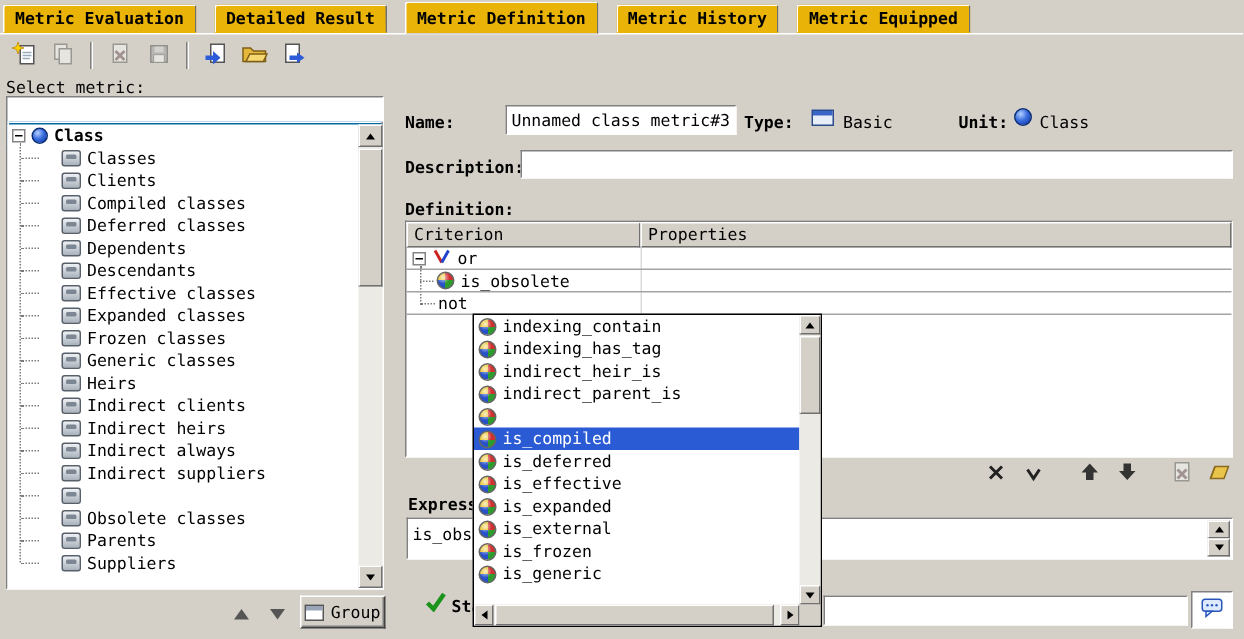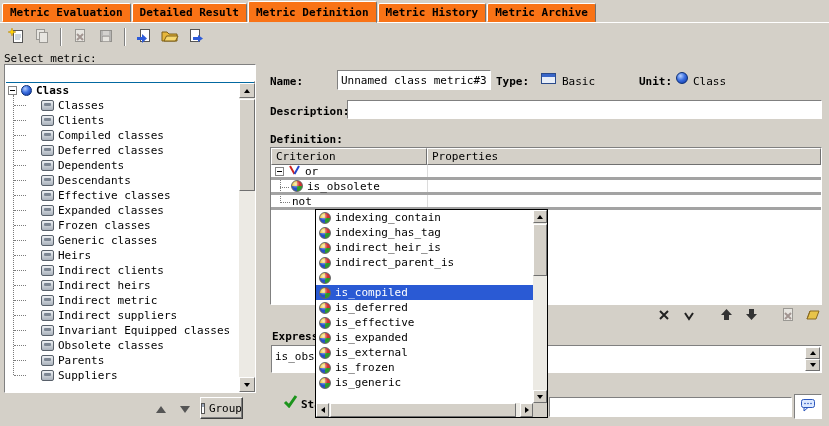"Metric Evaluation" .tab { background: #f97316 -> #eab308; margin-right: 1px -> 12px }
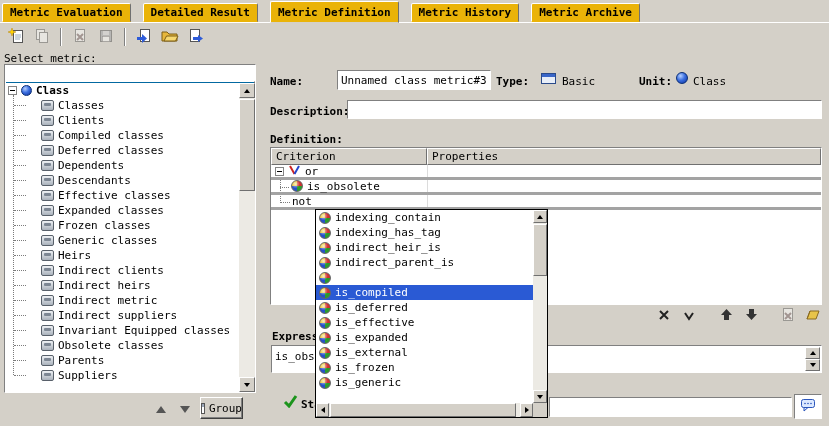"Metric Archive" span { text: Archive -> Equipped }
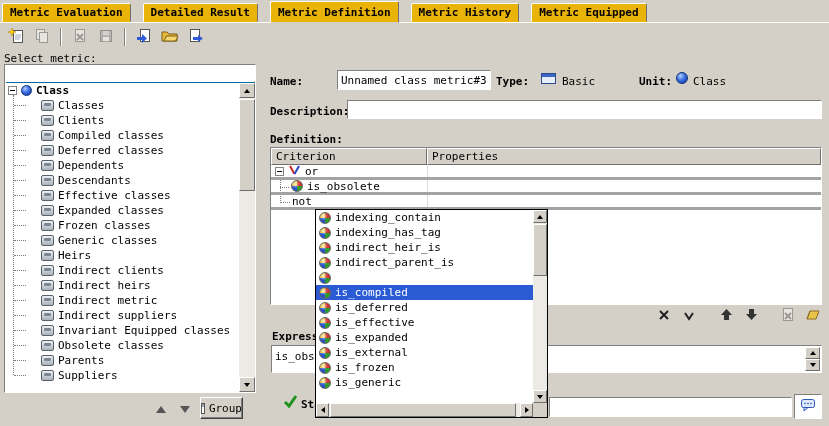"or" .def-row { border-bottom: 3px solid #a3a3a3 -> 1px solid #a3a3a3 }
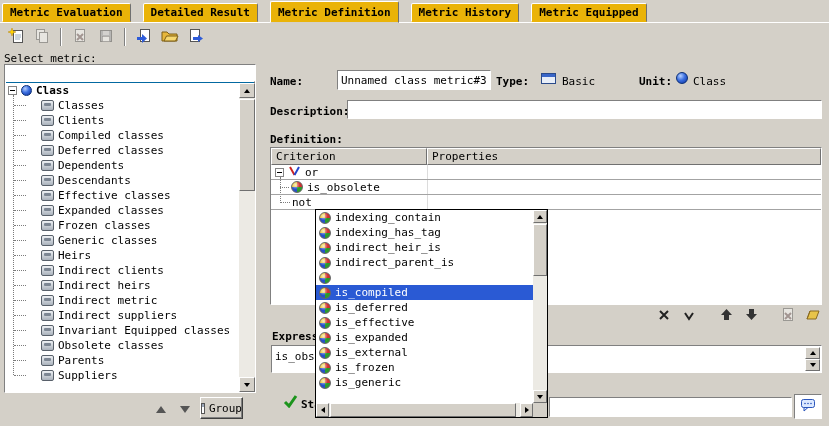"Indirect metric" span { text: metric -> always }
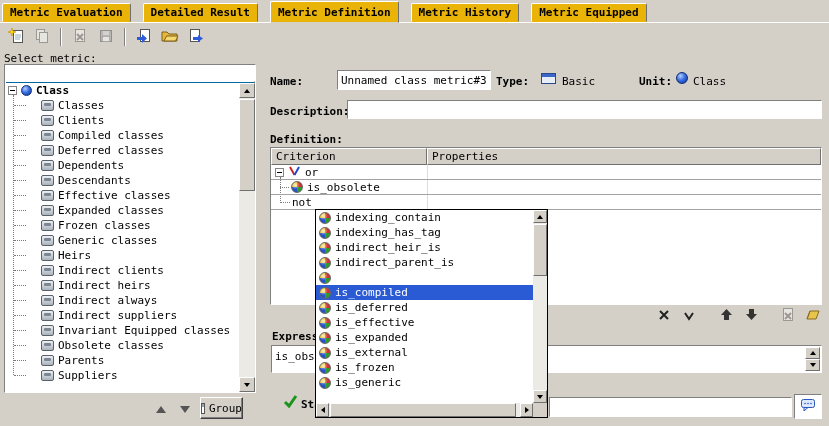"Invariant Equipped classes" span { html: <span>Invariant Equipped classes</span> -> none }
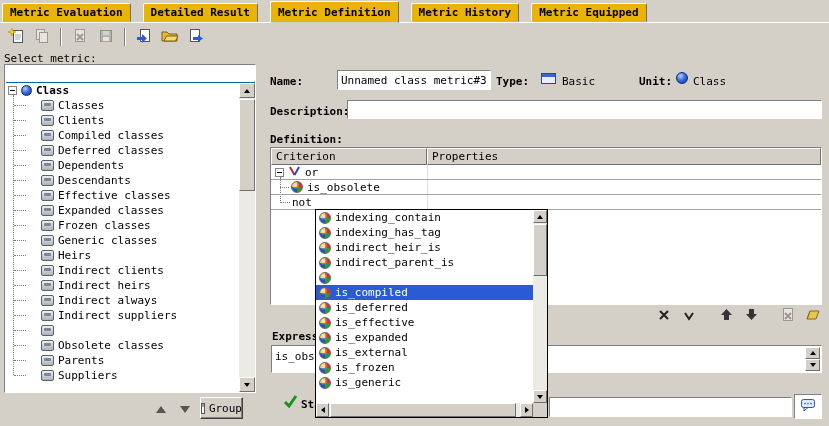"Group" .group-btn { width: 43px -> 57px }
